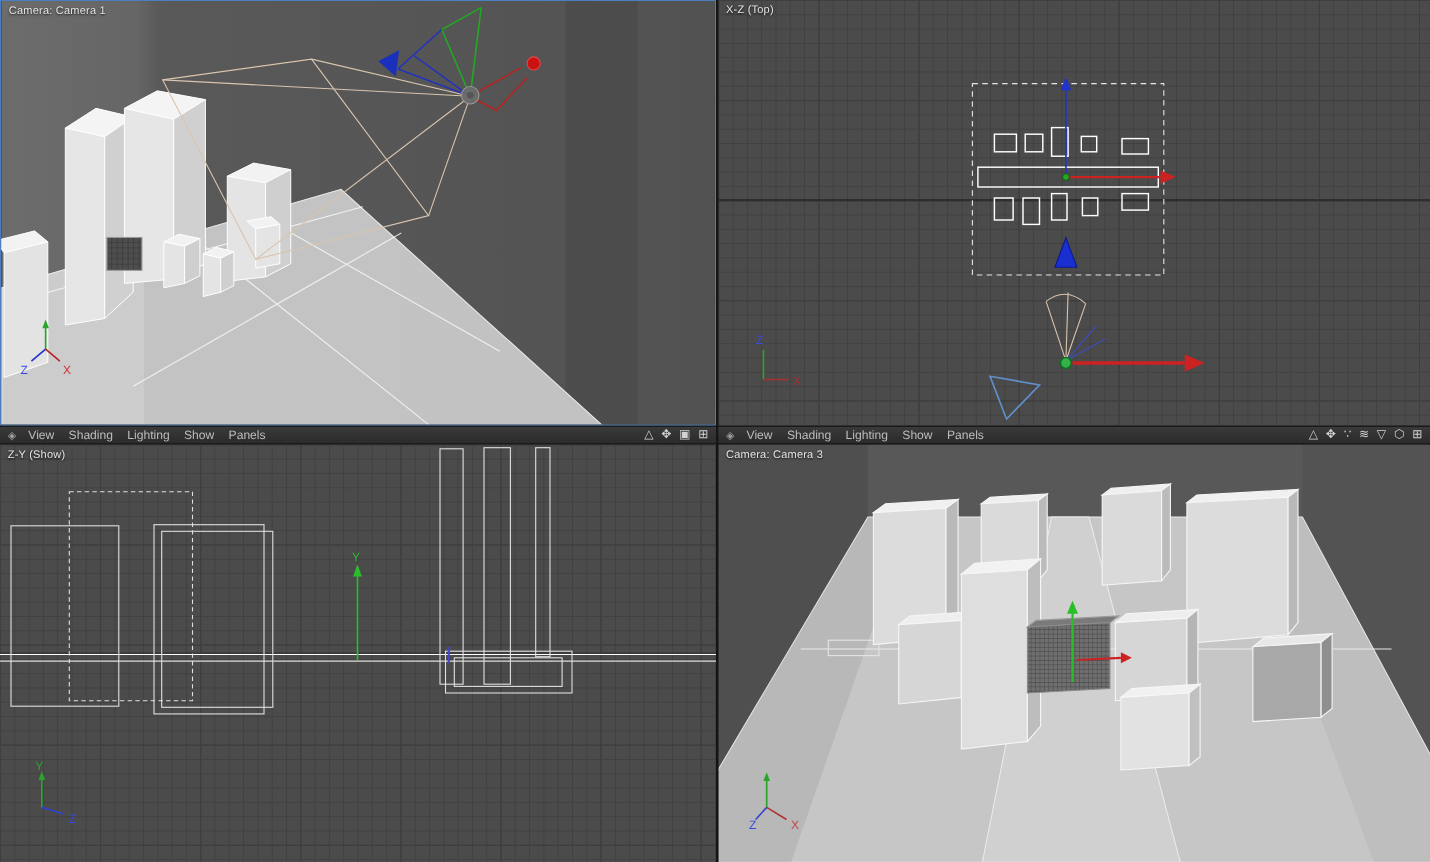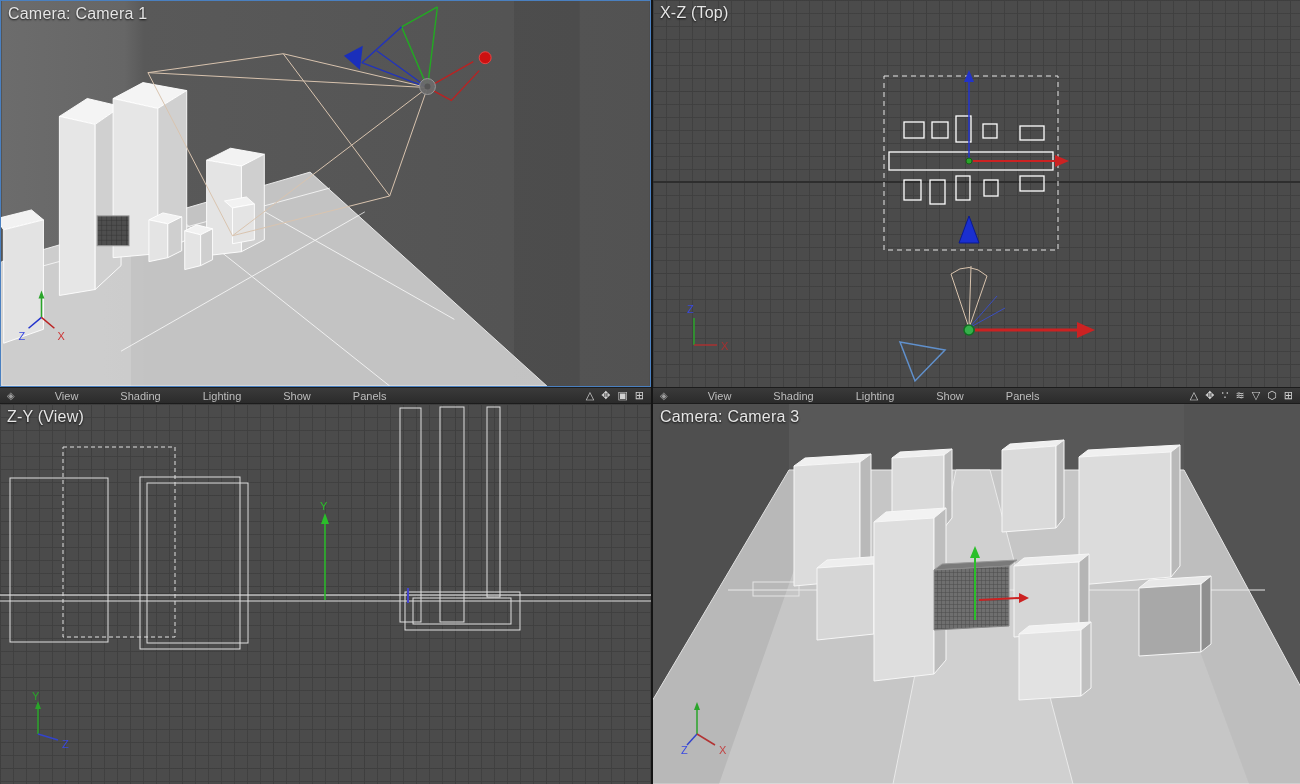"Camera: Camera 1" .vp-label { font-size: 16px -> 10px }
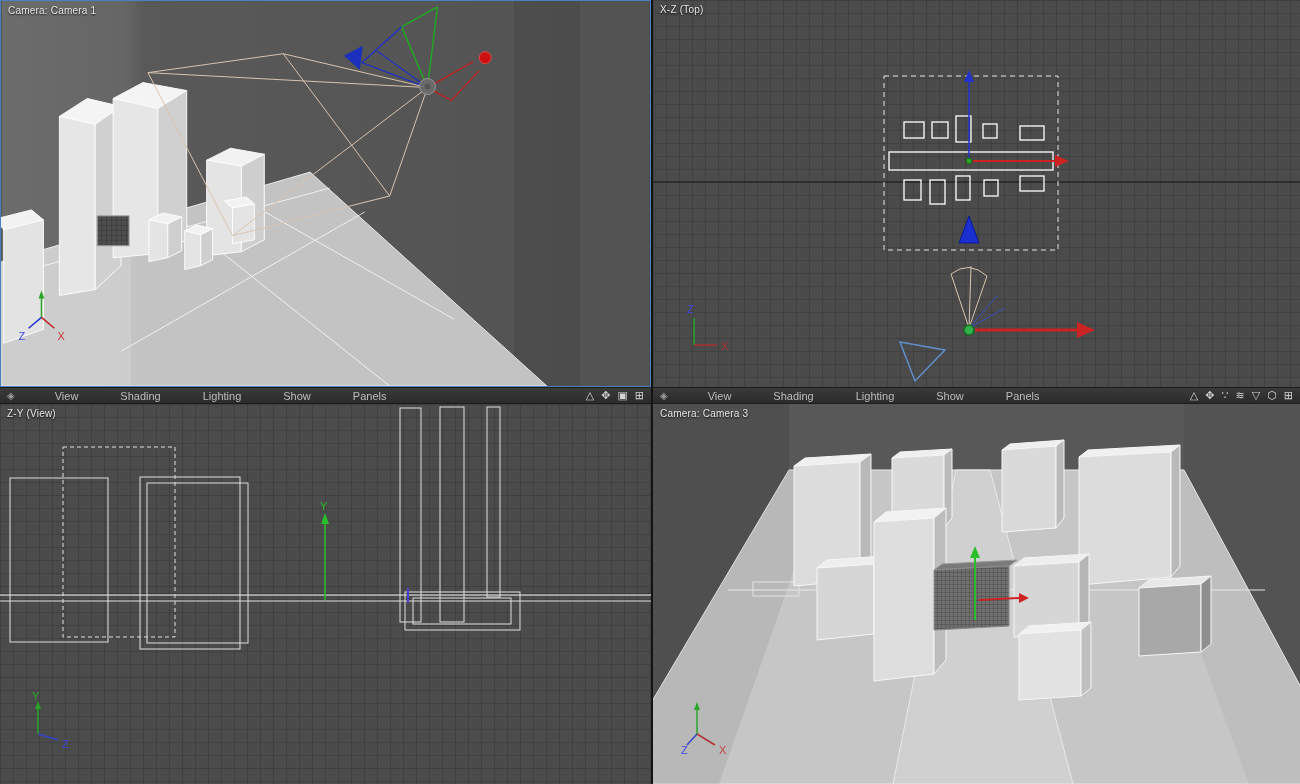"View" .tb-menu { margin-left: 29px -> none }
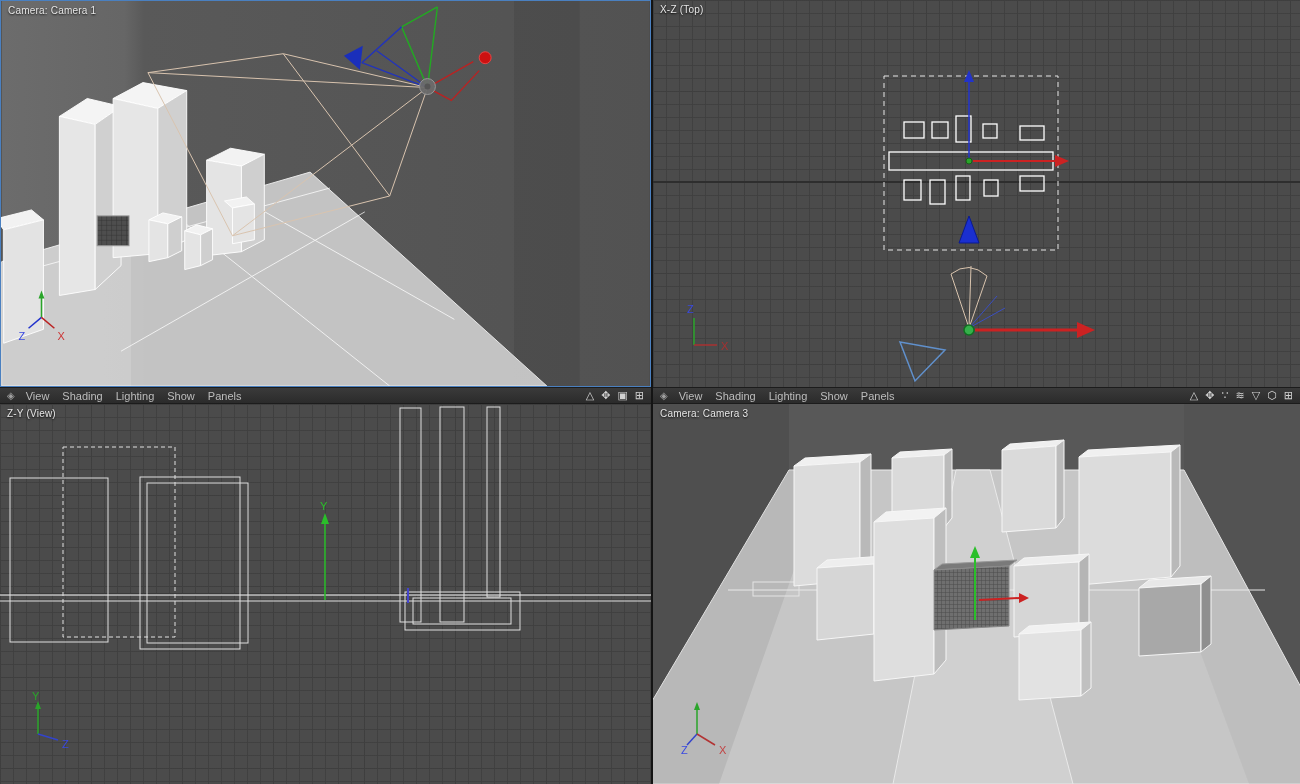"Z-Y (View)" span.vp-label { text: View -> Show }
